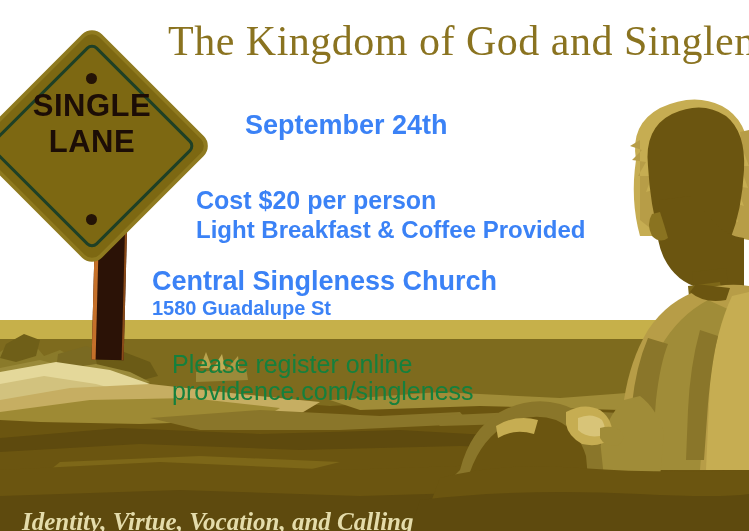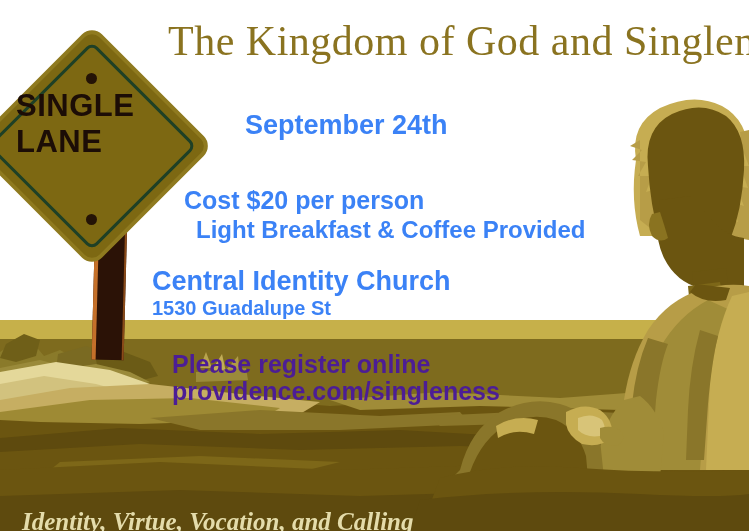"SINGLE" #sign-face-text { text-align: left -> center }
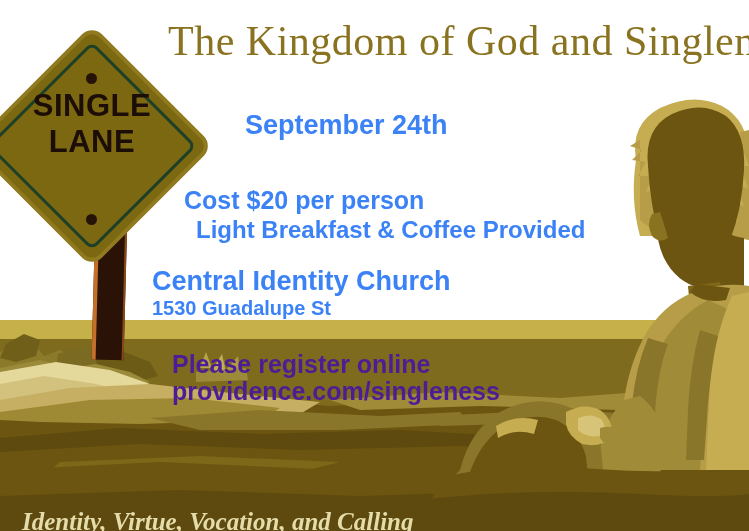"Cost $20 per person" #cost-line { left: 184px -> 196px }
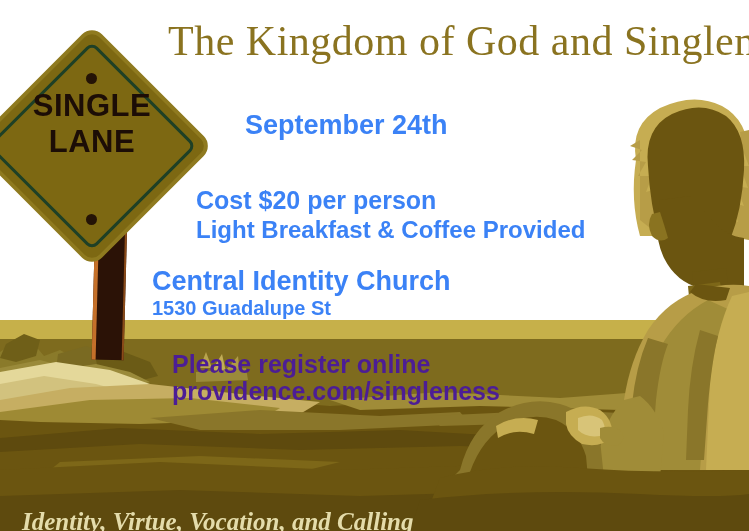"Central Identity Church" div.info-line { text: Identity -> Singleness }
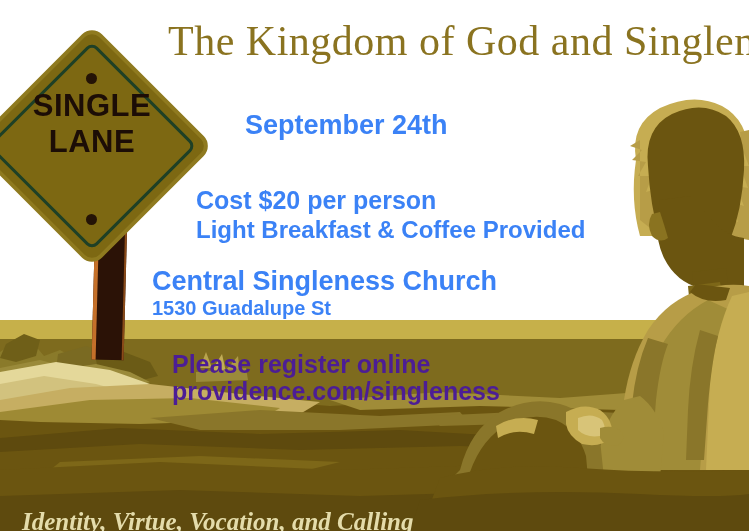"1530 Guadalupe St" div.info-line { text: 1530 -> 1580 }
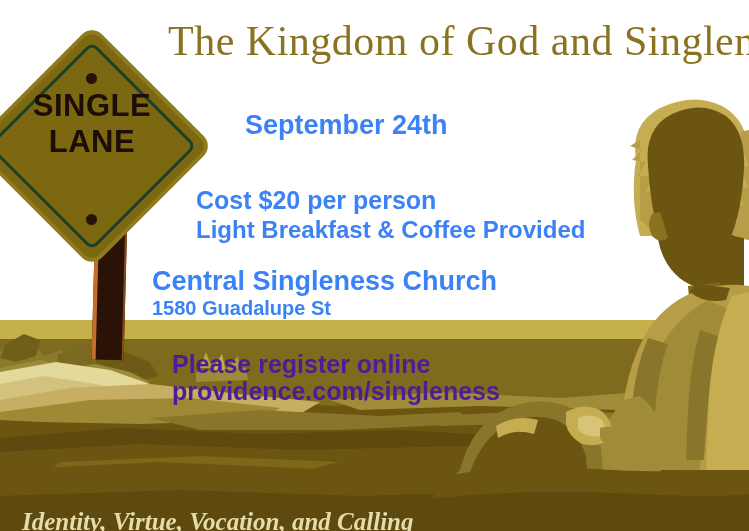"Please register online" .band-text { color: #4c1d95 -> #15803d; font-weight: bold -> normal }
